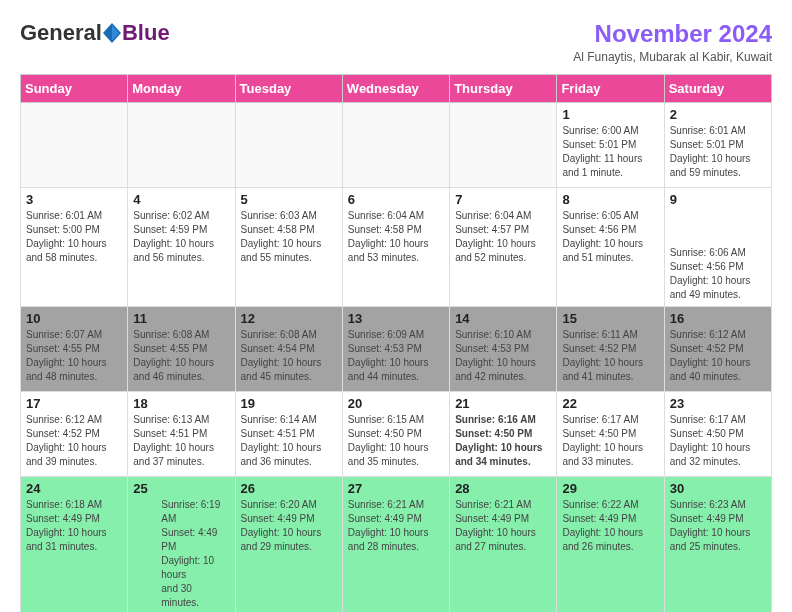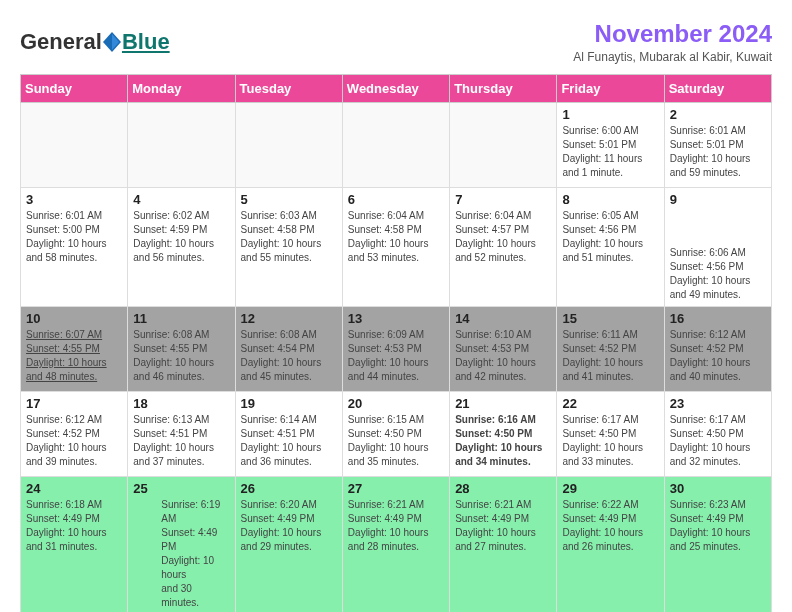"General" .header { align-items: center -> flex-start }
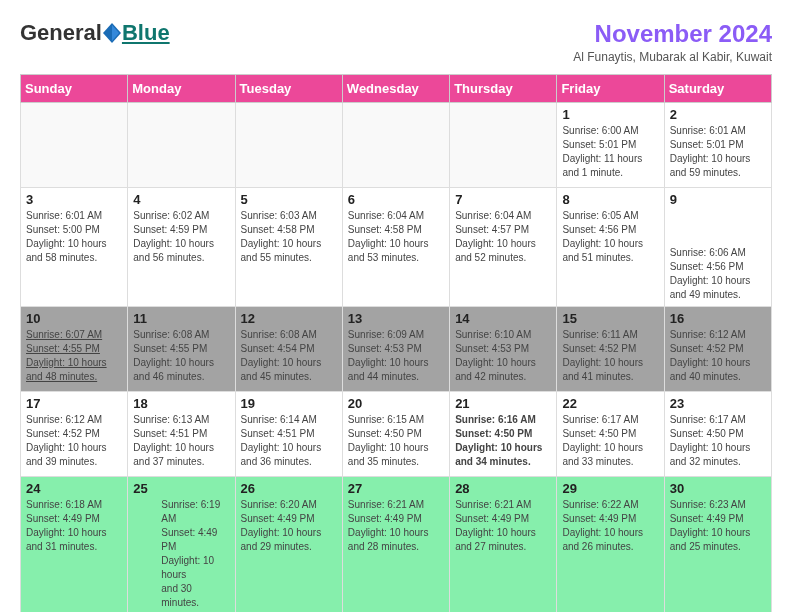"Blue" .logo-blue { color: #0f766e -> #701a75; text-decoration: underline -> none }
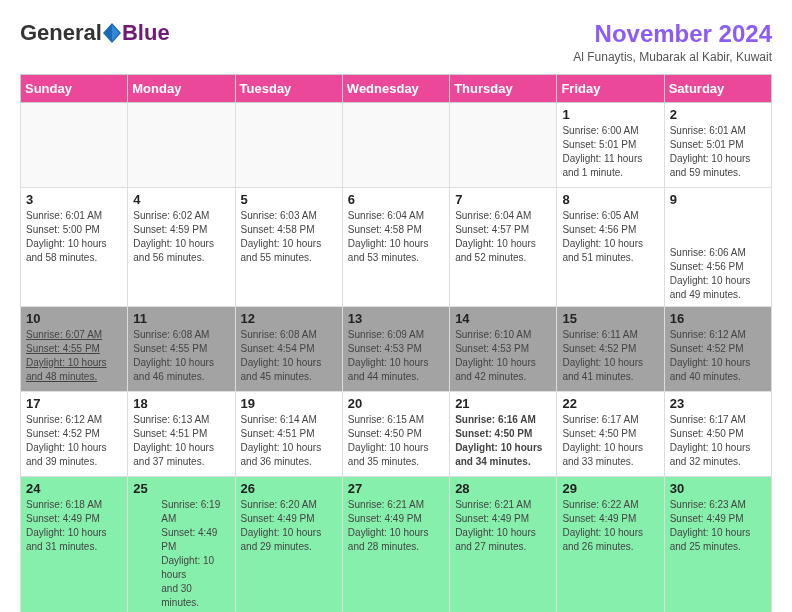"Sunrise: 6:07 AM" div.day-info { text-decoration: underline -> none }
